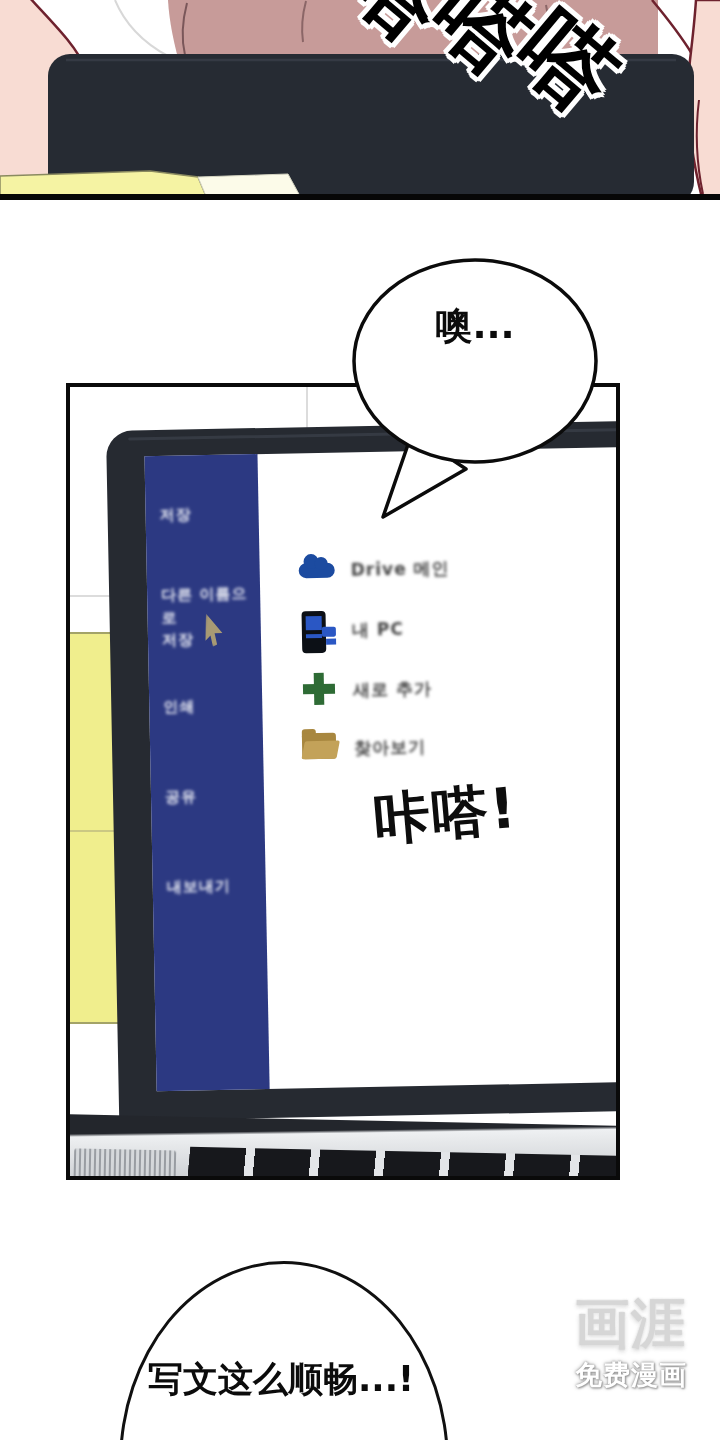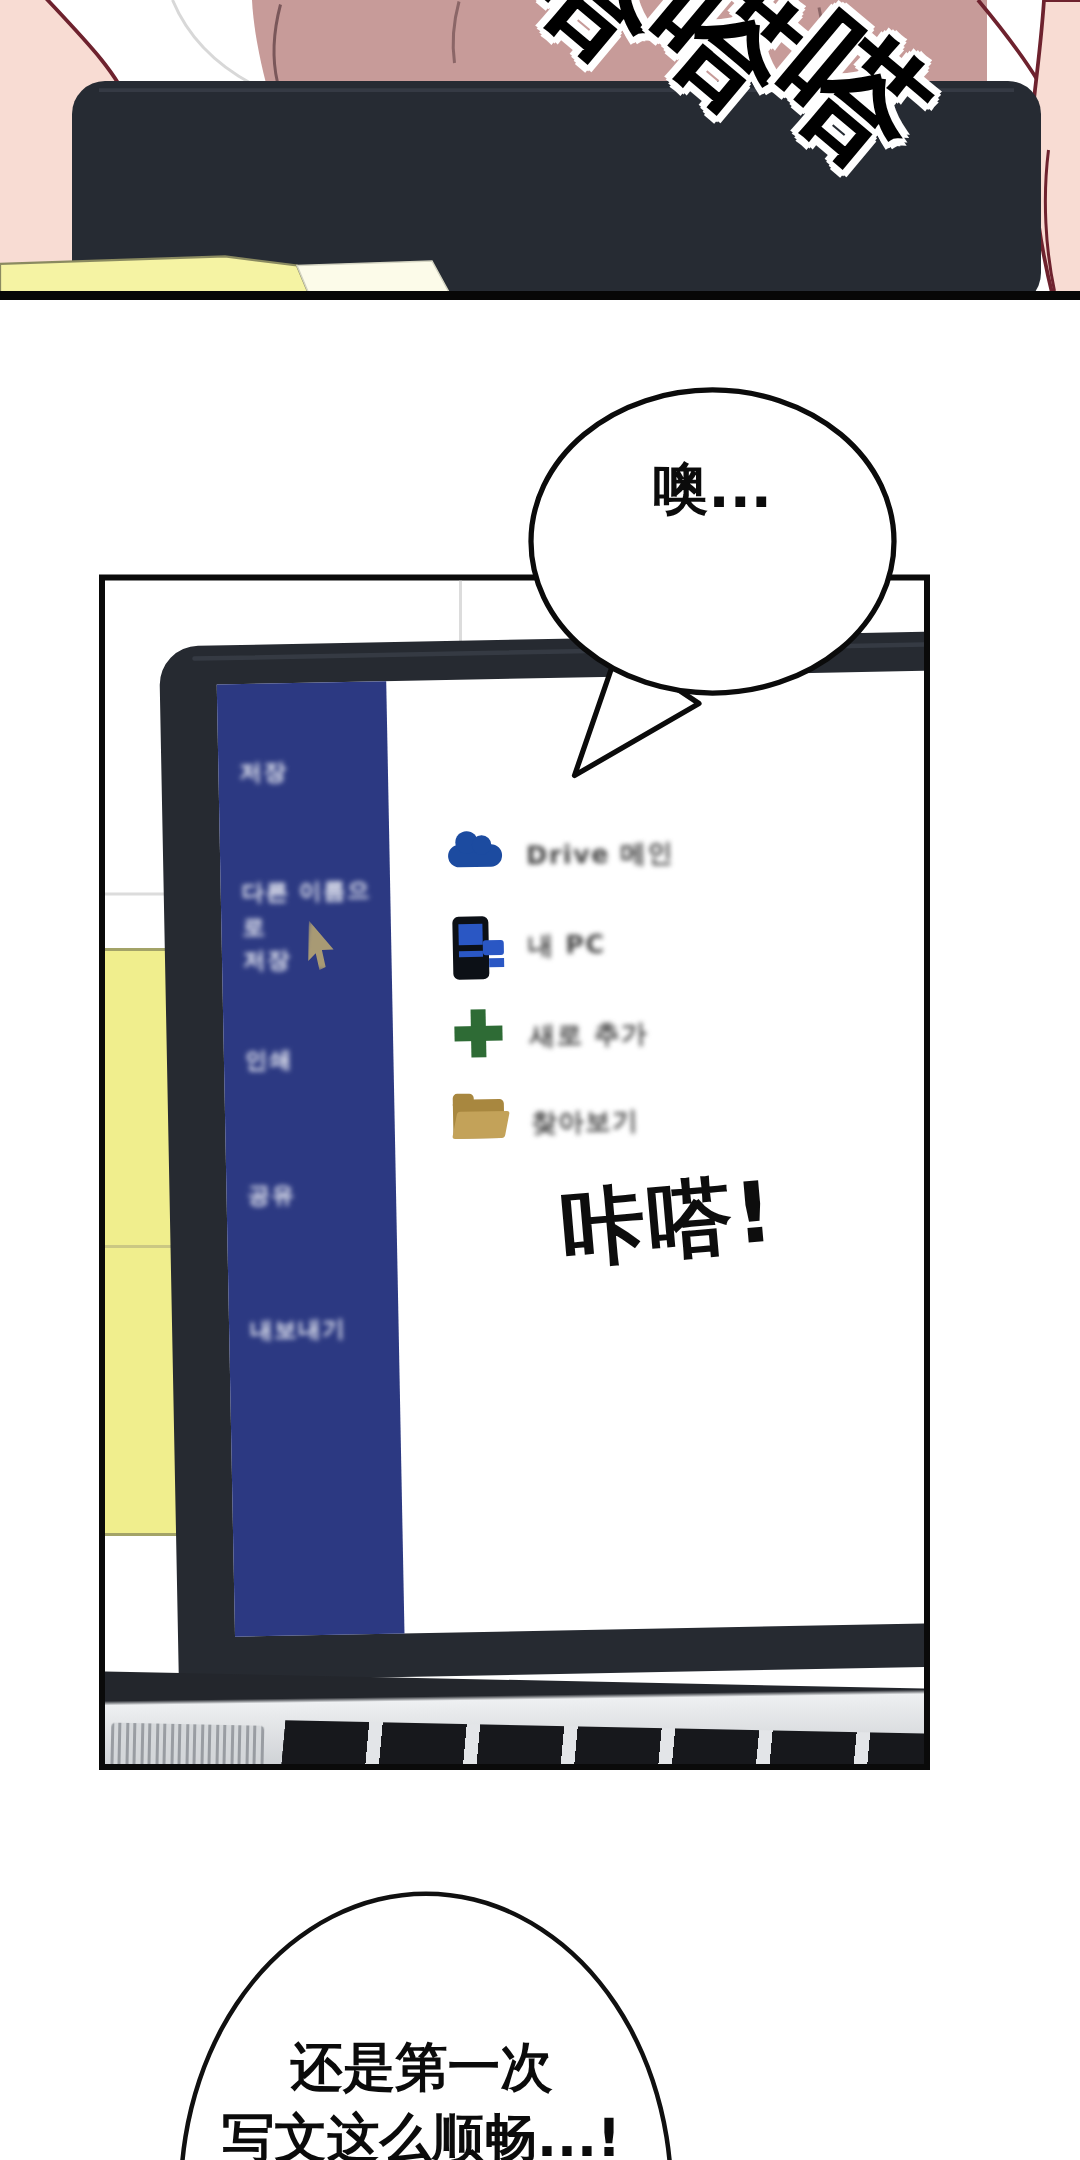"画涯" div.abs { html: none -> <div> <div>画涯</div> <div>免费漫画</div> </div> }
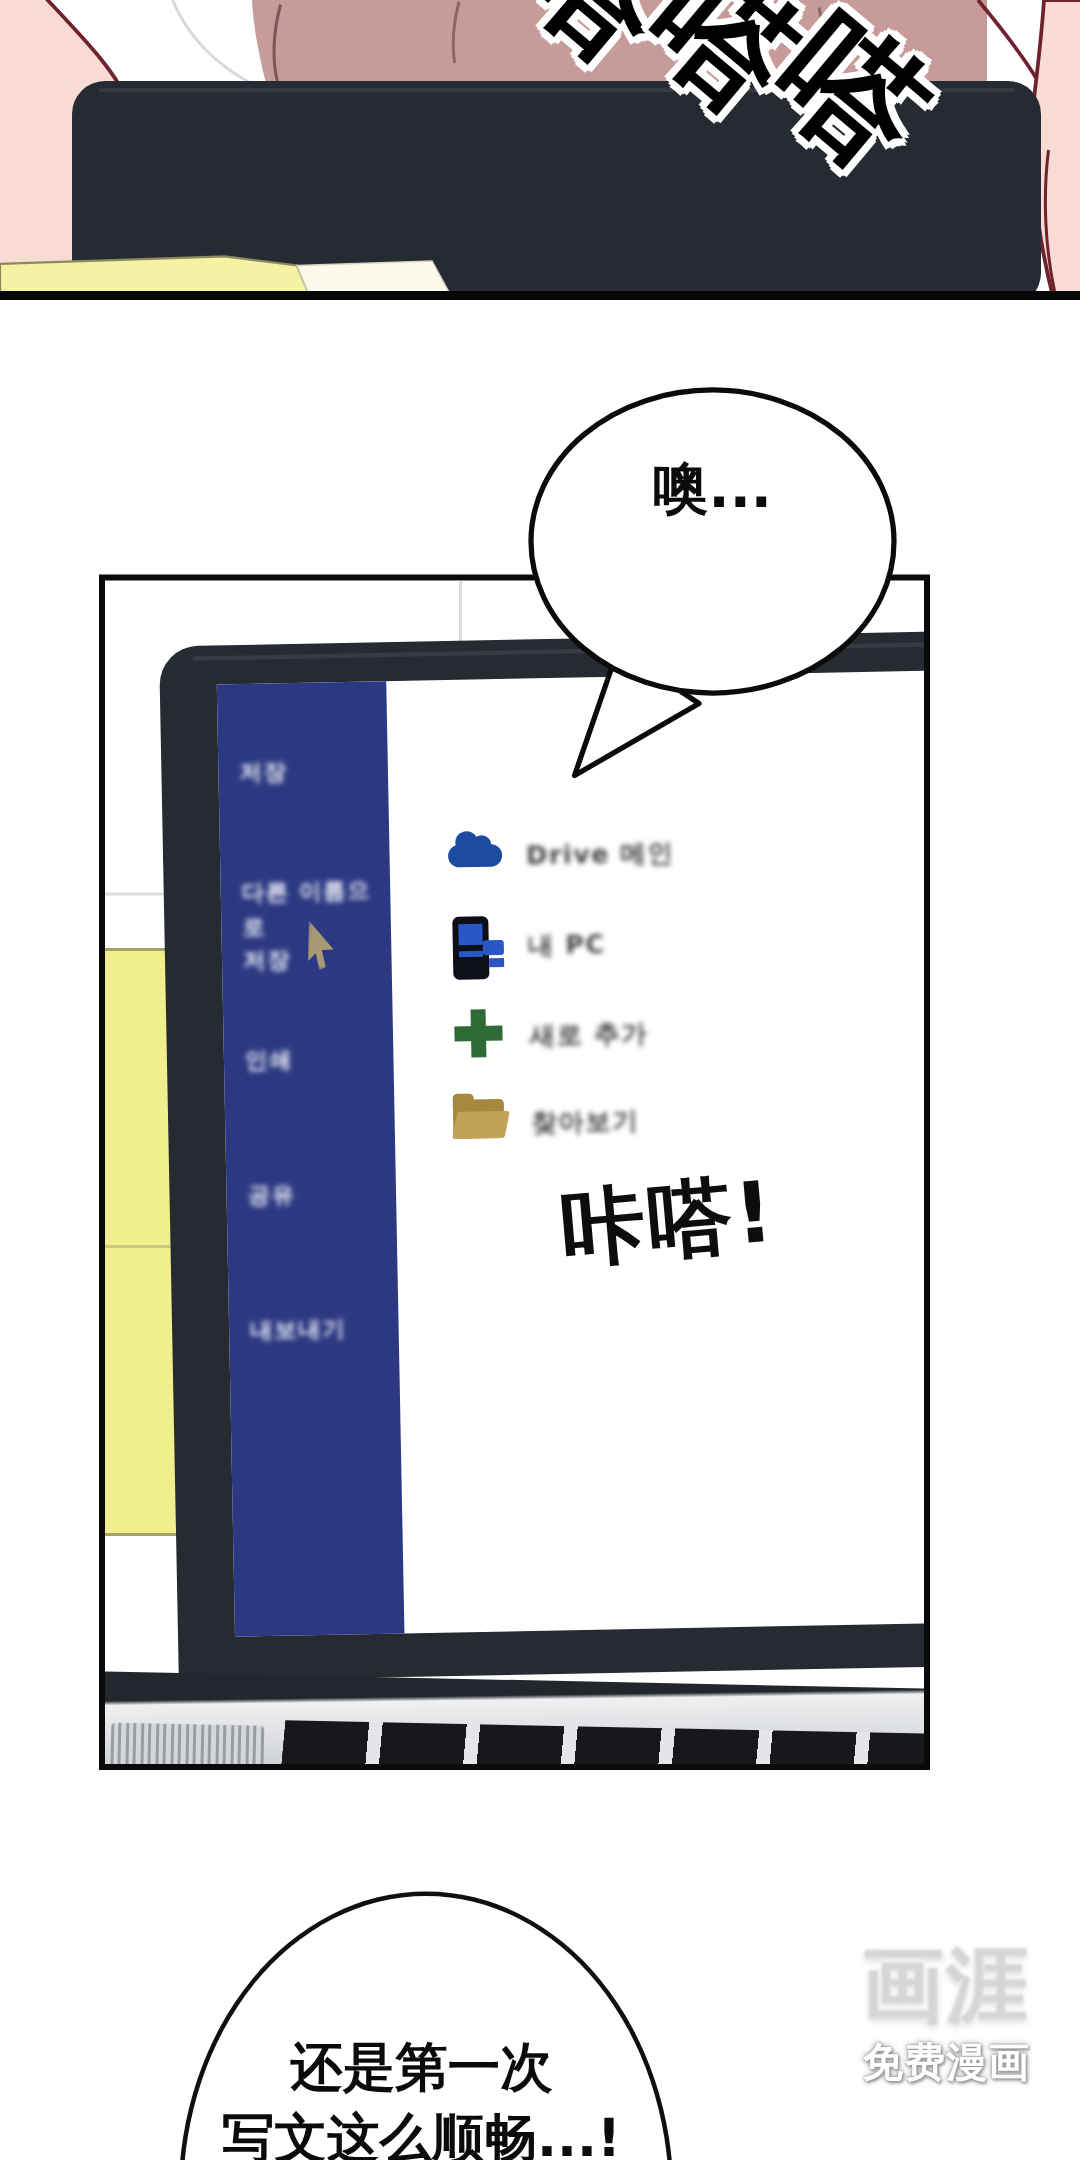"还是第一次" div { html: <div>还是第一次</div> -> none }
